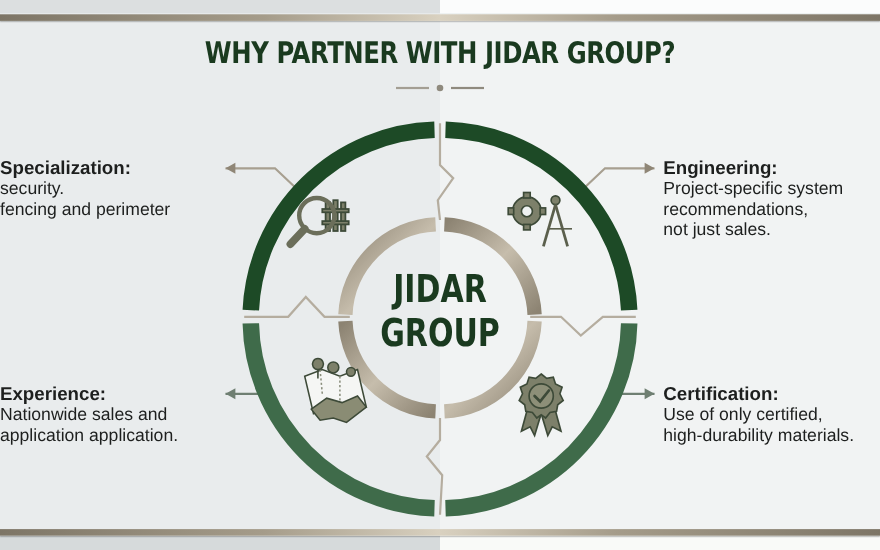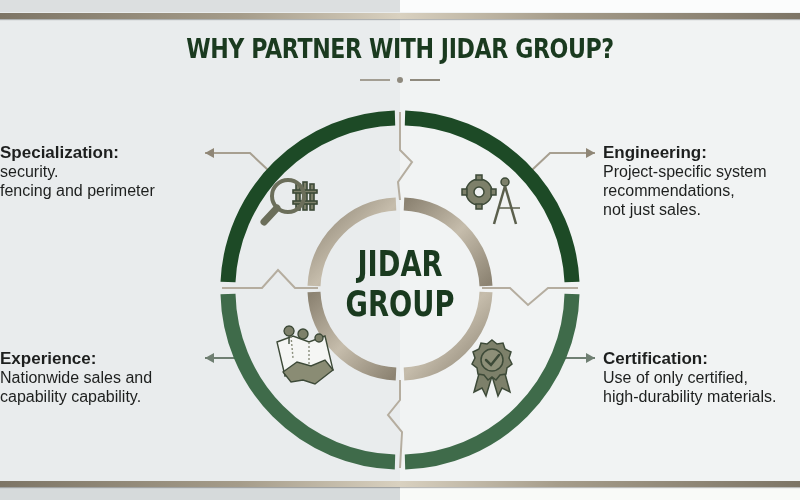"capability capability." div { text: capability capability -> application application }
